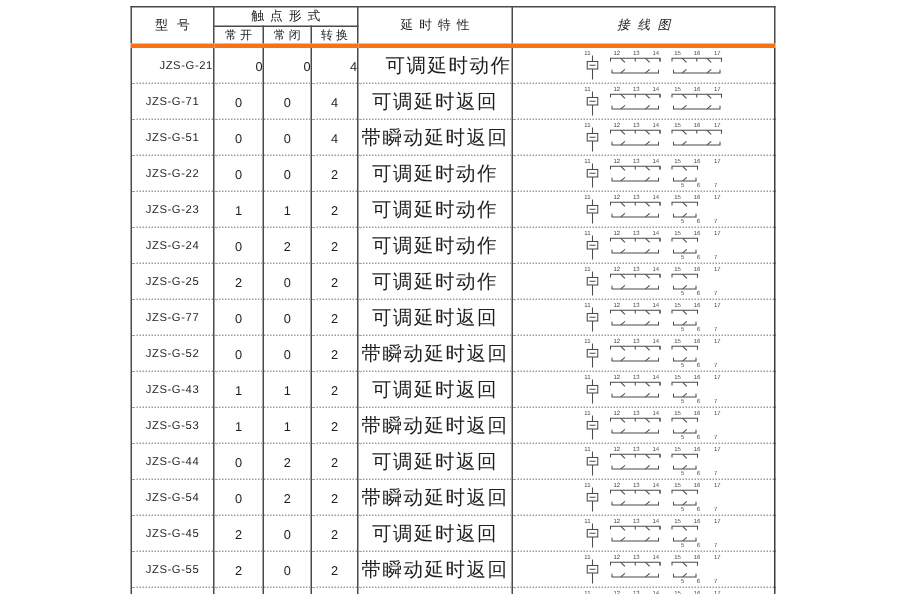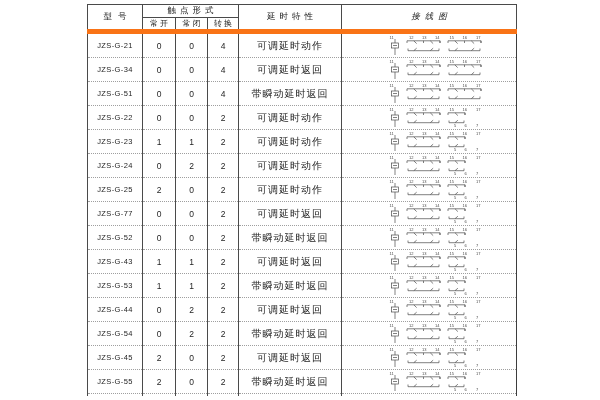"JZS-G-21" tbody tr:first-child td { border-top: 5px solid #f97316 -> 3px solid #f97316; text-align: none -> right }
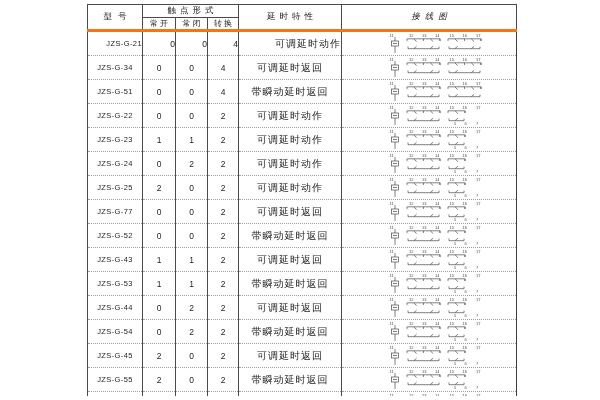"可调延时动作" td.c-delay { font-size: 10px -> 13px }
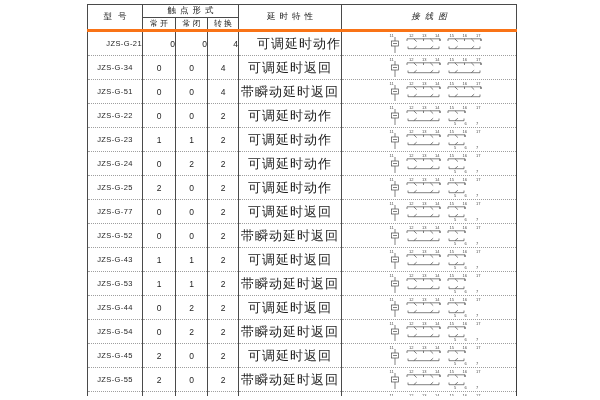"JZS-G-34" td.c-model { text: JZS-G-34 -> JZS-G-71 }
